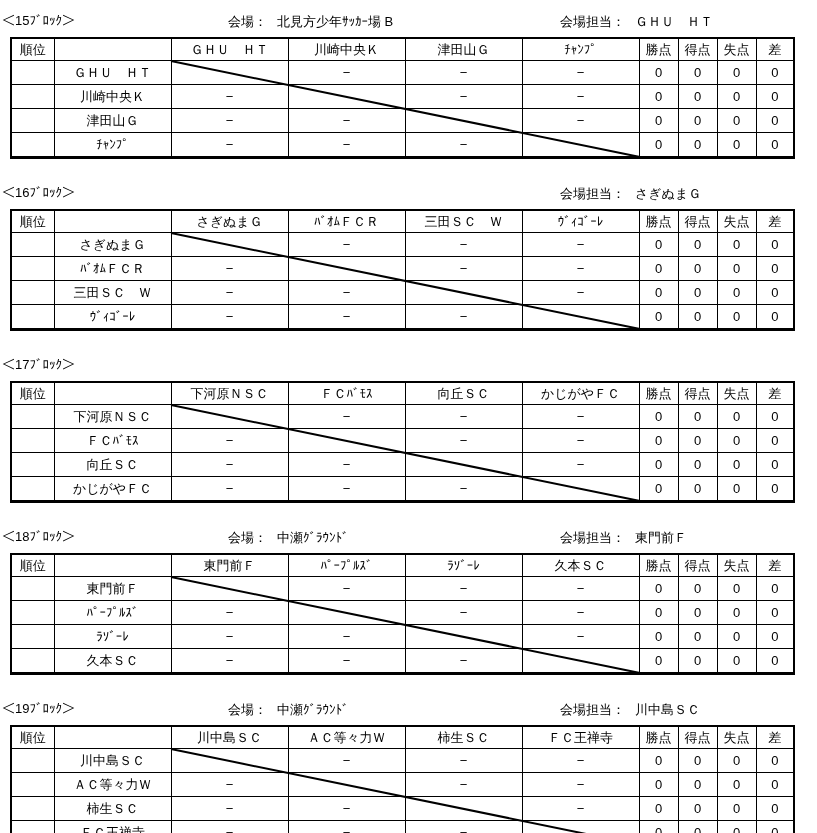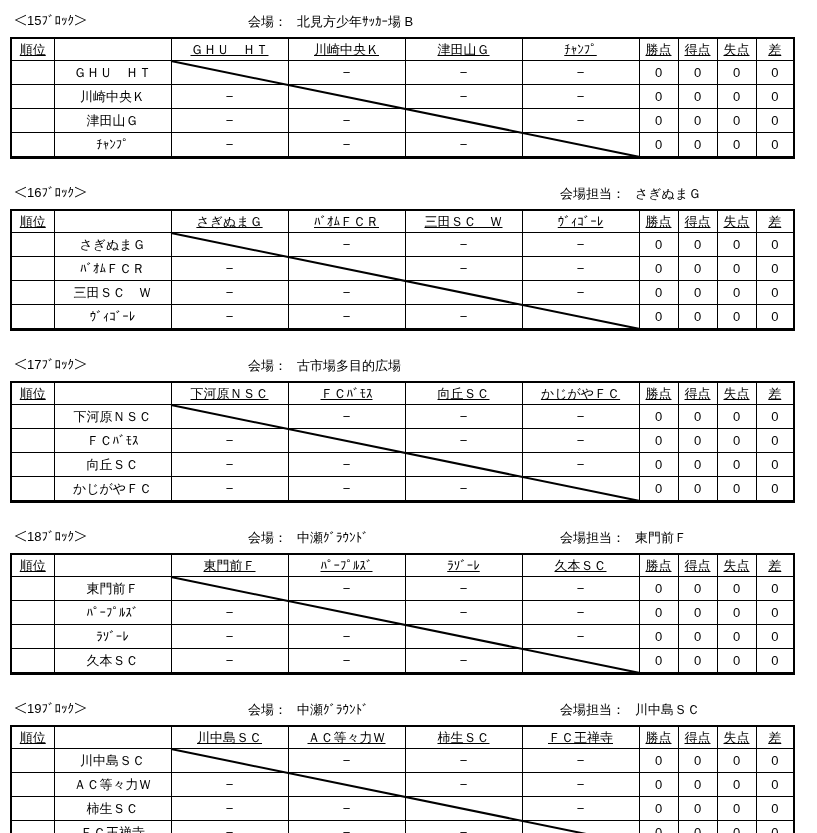"＜15ﾌﾞﾛｯｸ＞" .b-title { left: 14px -> 2px }
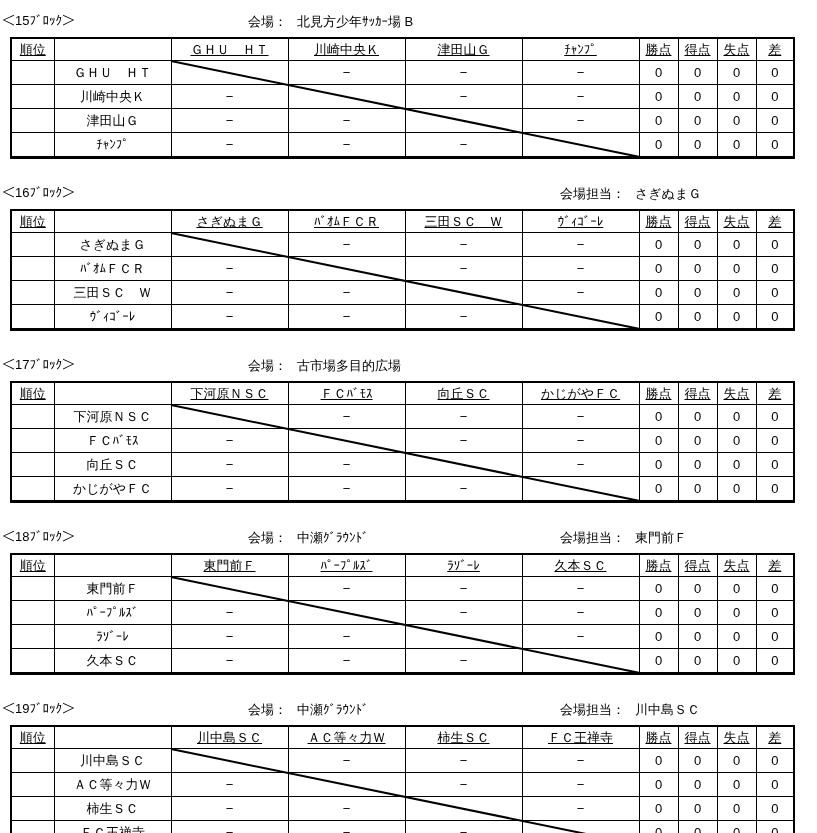"会場： 北見方少年ｻｯｶｰ場 B" .b-venue { left: 248px -> 228px }
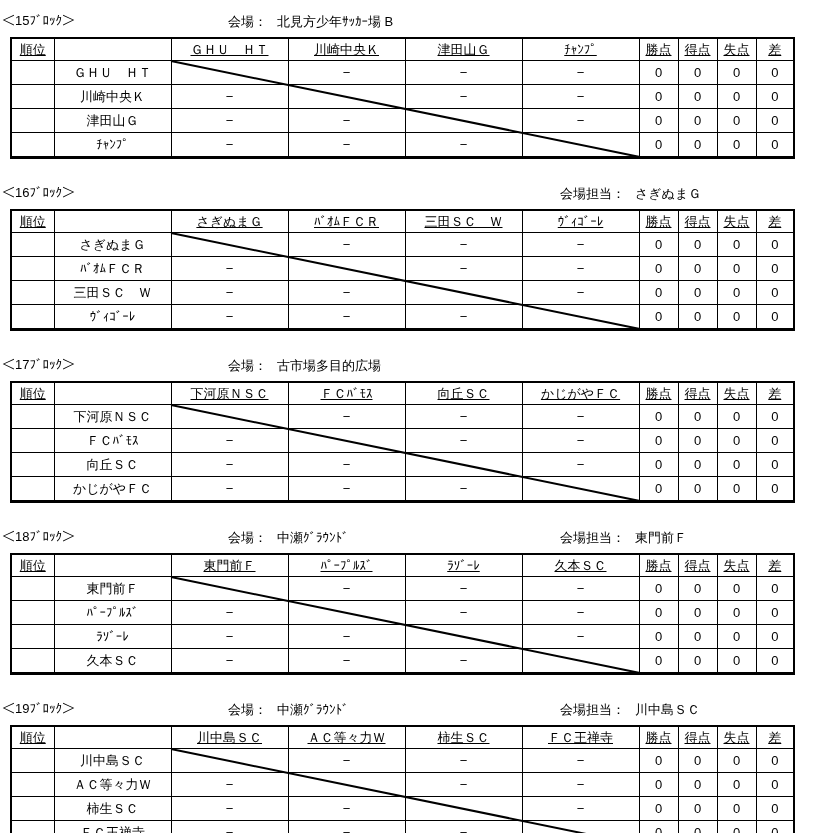"会場担当： ＧＨＵ ＨＴ" span.b-staff { html: none -> <span> <span>会場担当：</span><span>ＧＨＵ ＨＴ</span> </span> }
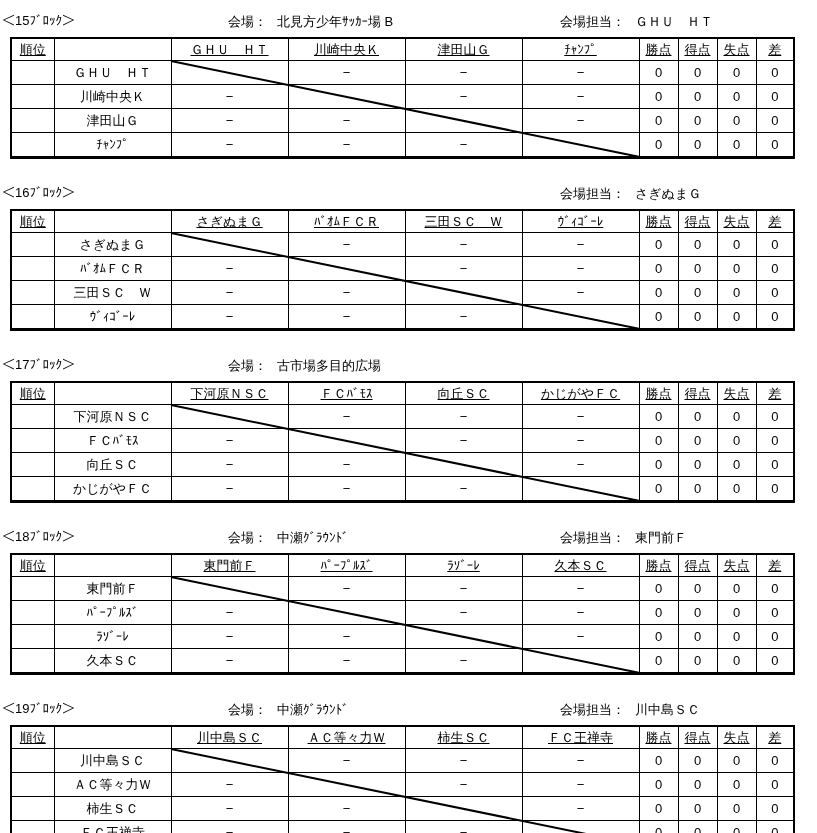"順位" thead th { text-decoration: underline -> none }
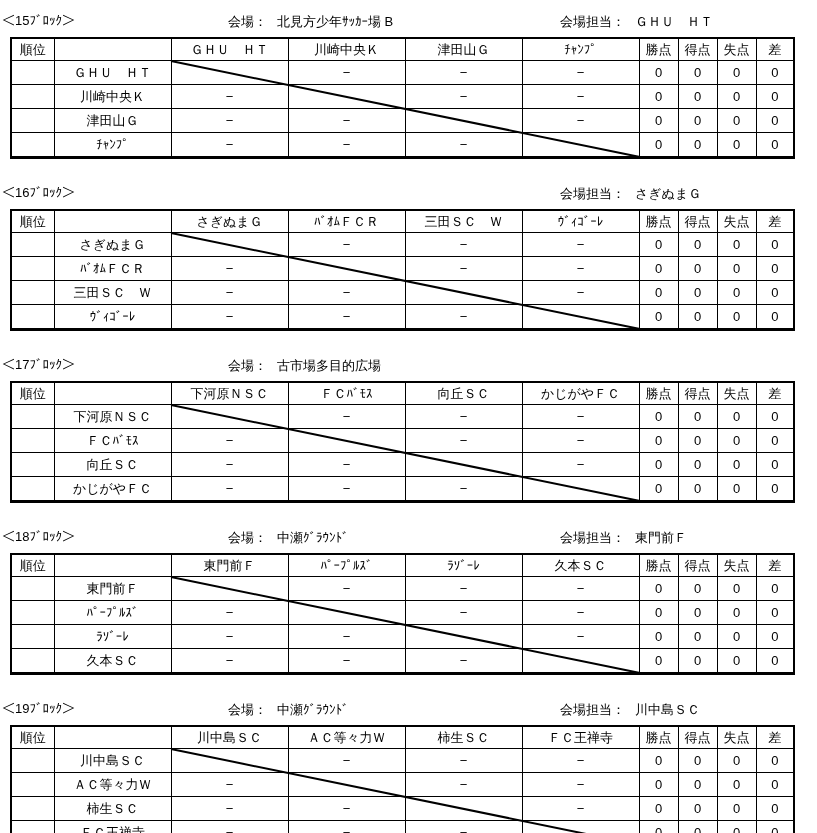"会場： 古市場多目的広場" span.b-venue { html: <span> <span>会場：</span><span>古市場多目的広場</span> </span> -> none }
